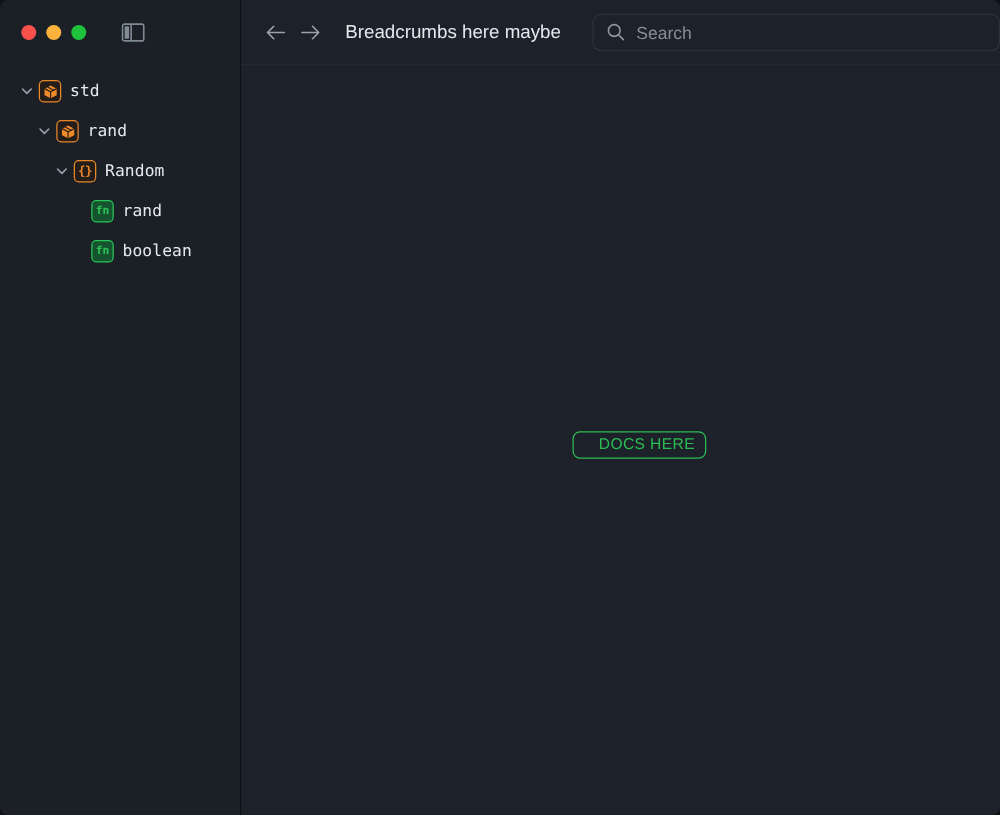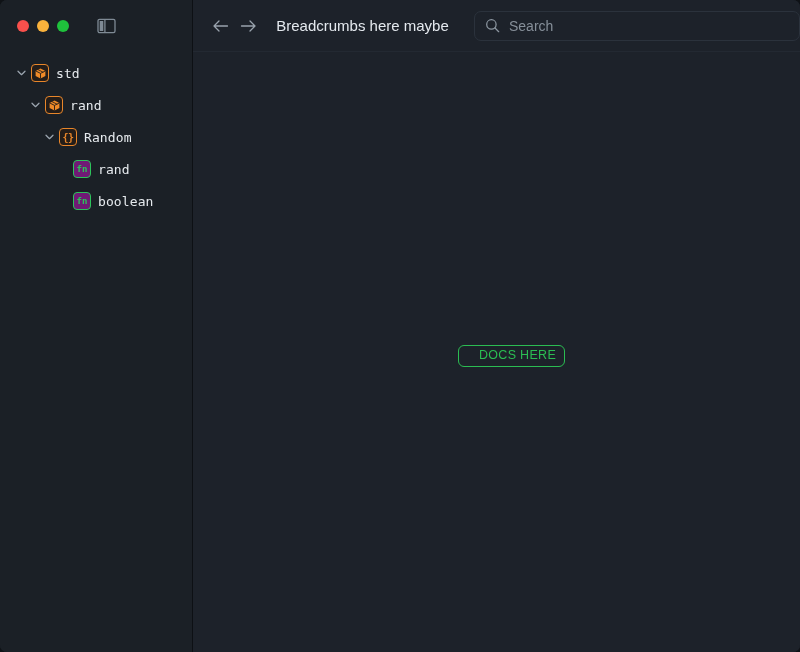"fn" .node-icon.fn { background: #701a75 -> #14532d }
